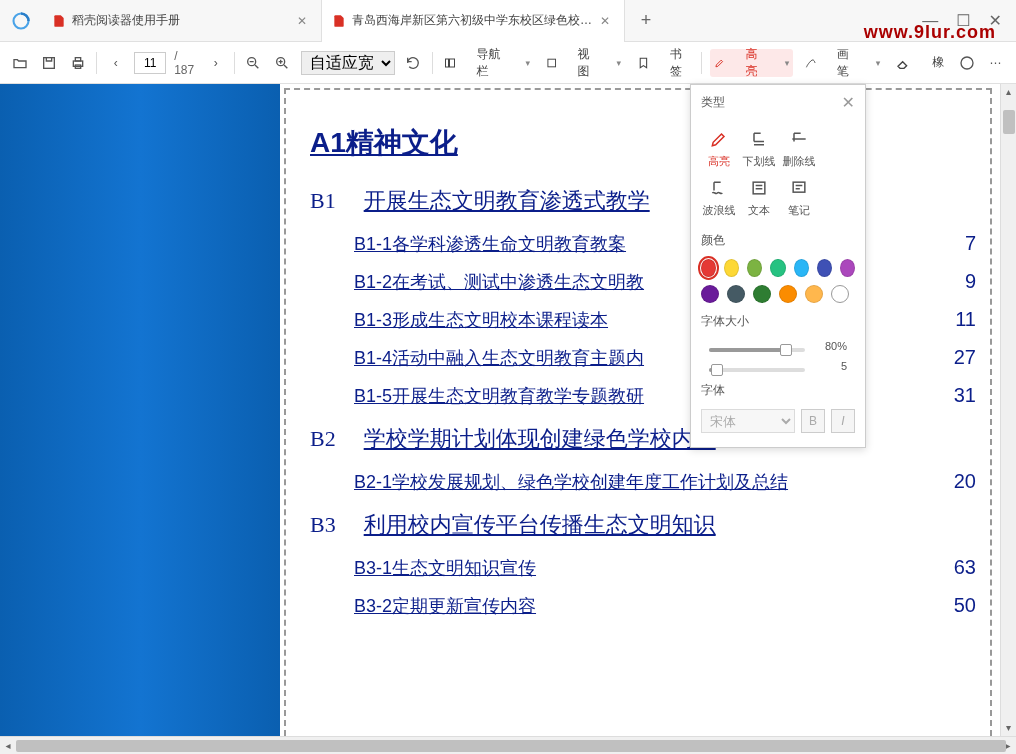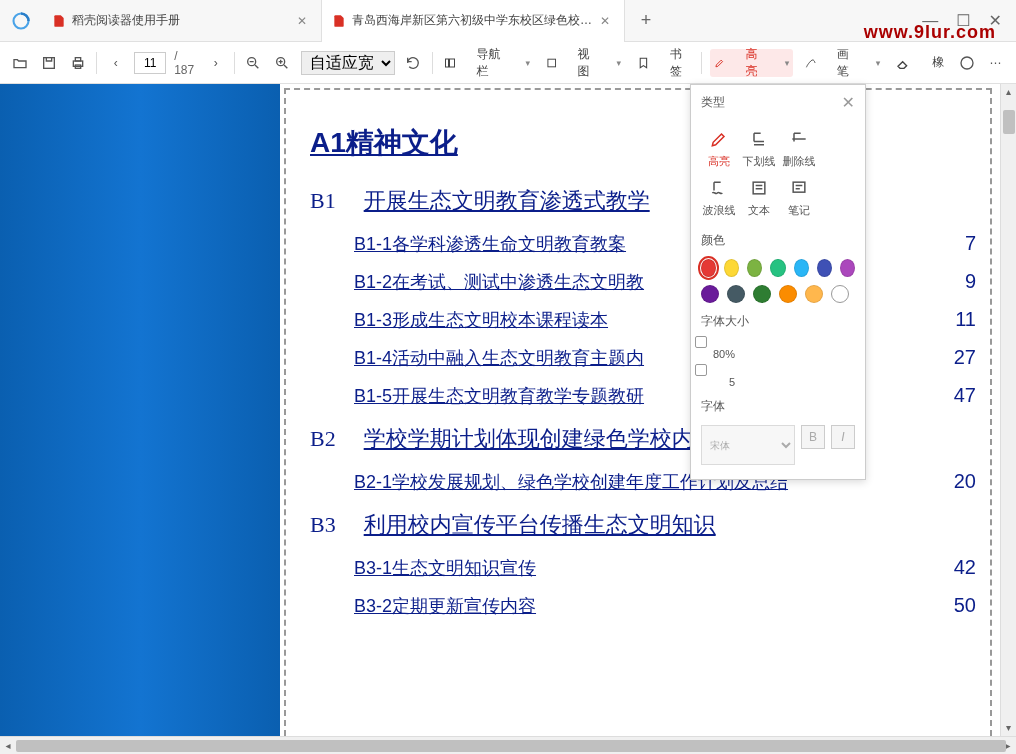"80%" .slider-row { align-items: flex-start -> flex-end; flex-direction: column -> none; padding: 4px 10px -> 4px 18px }
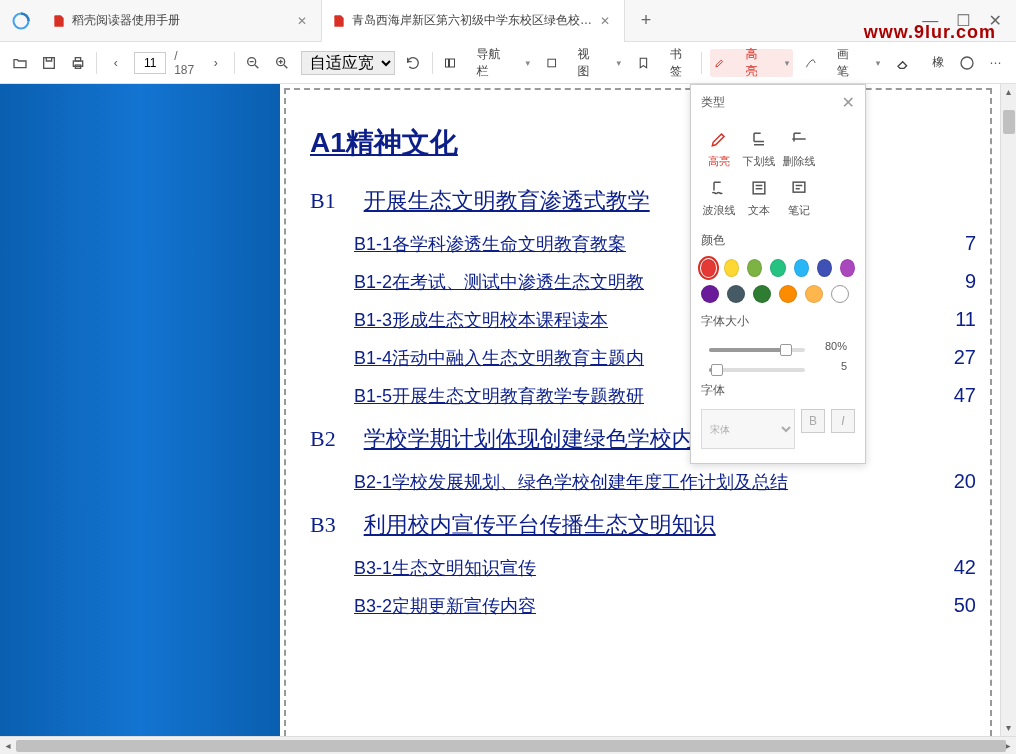"47" span.row-num { text: 47 -> 31 }
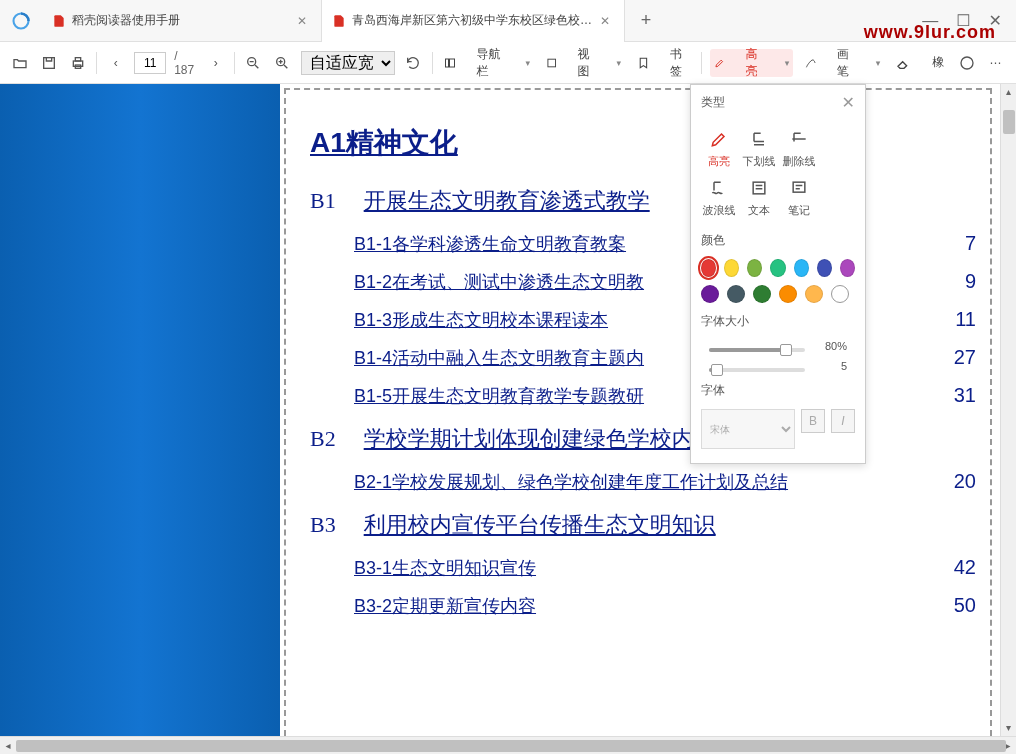"宋体" .font-select { font-size: 10px -> 13px; height: 40px -> 24px }
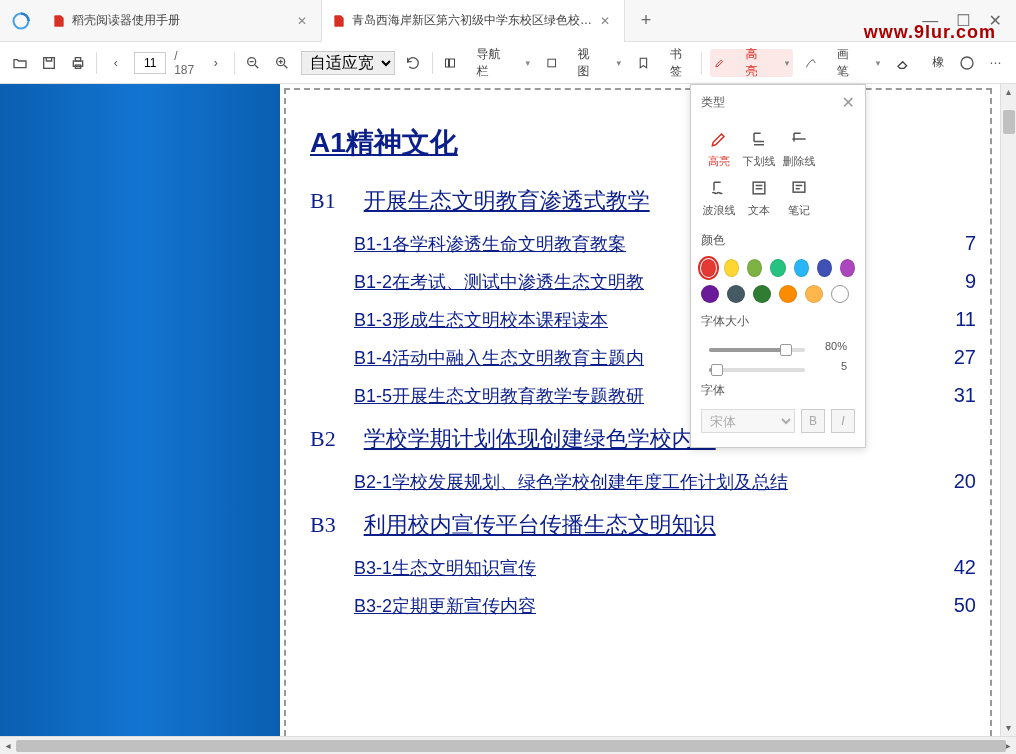"42" span.row-num { text: 42 -> 63 }
